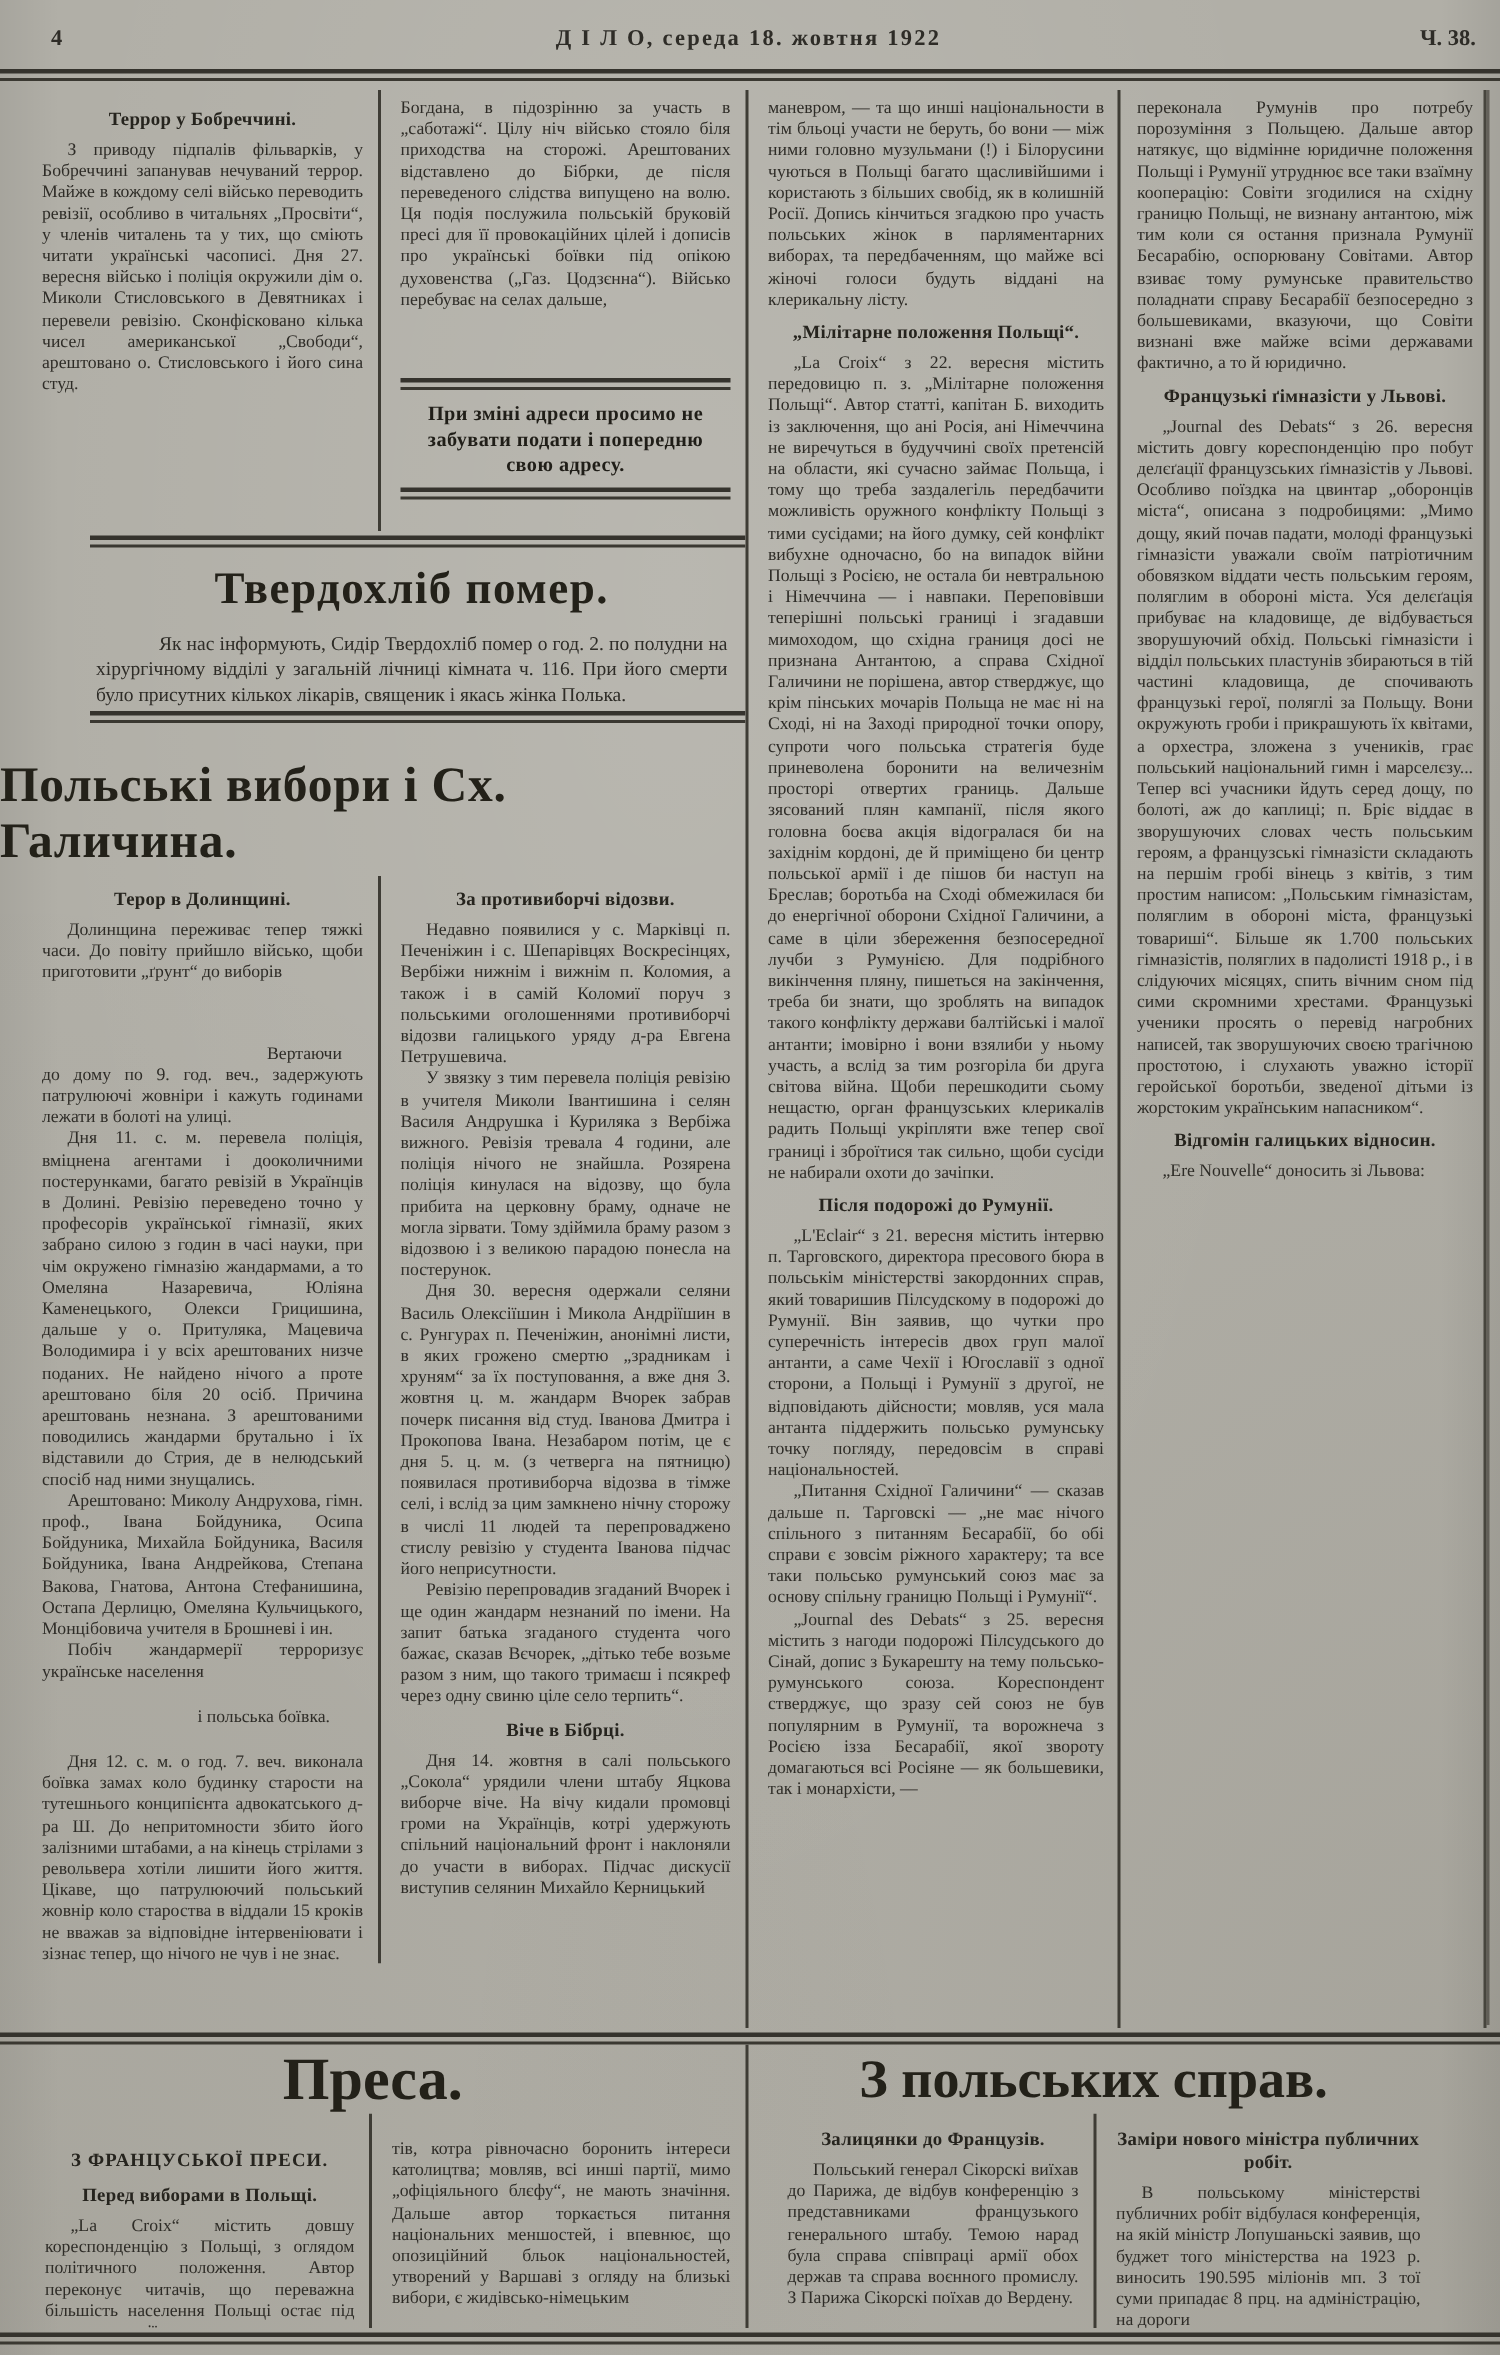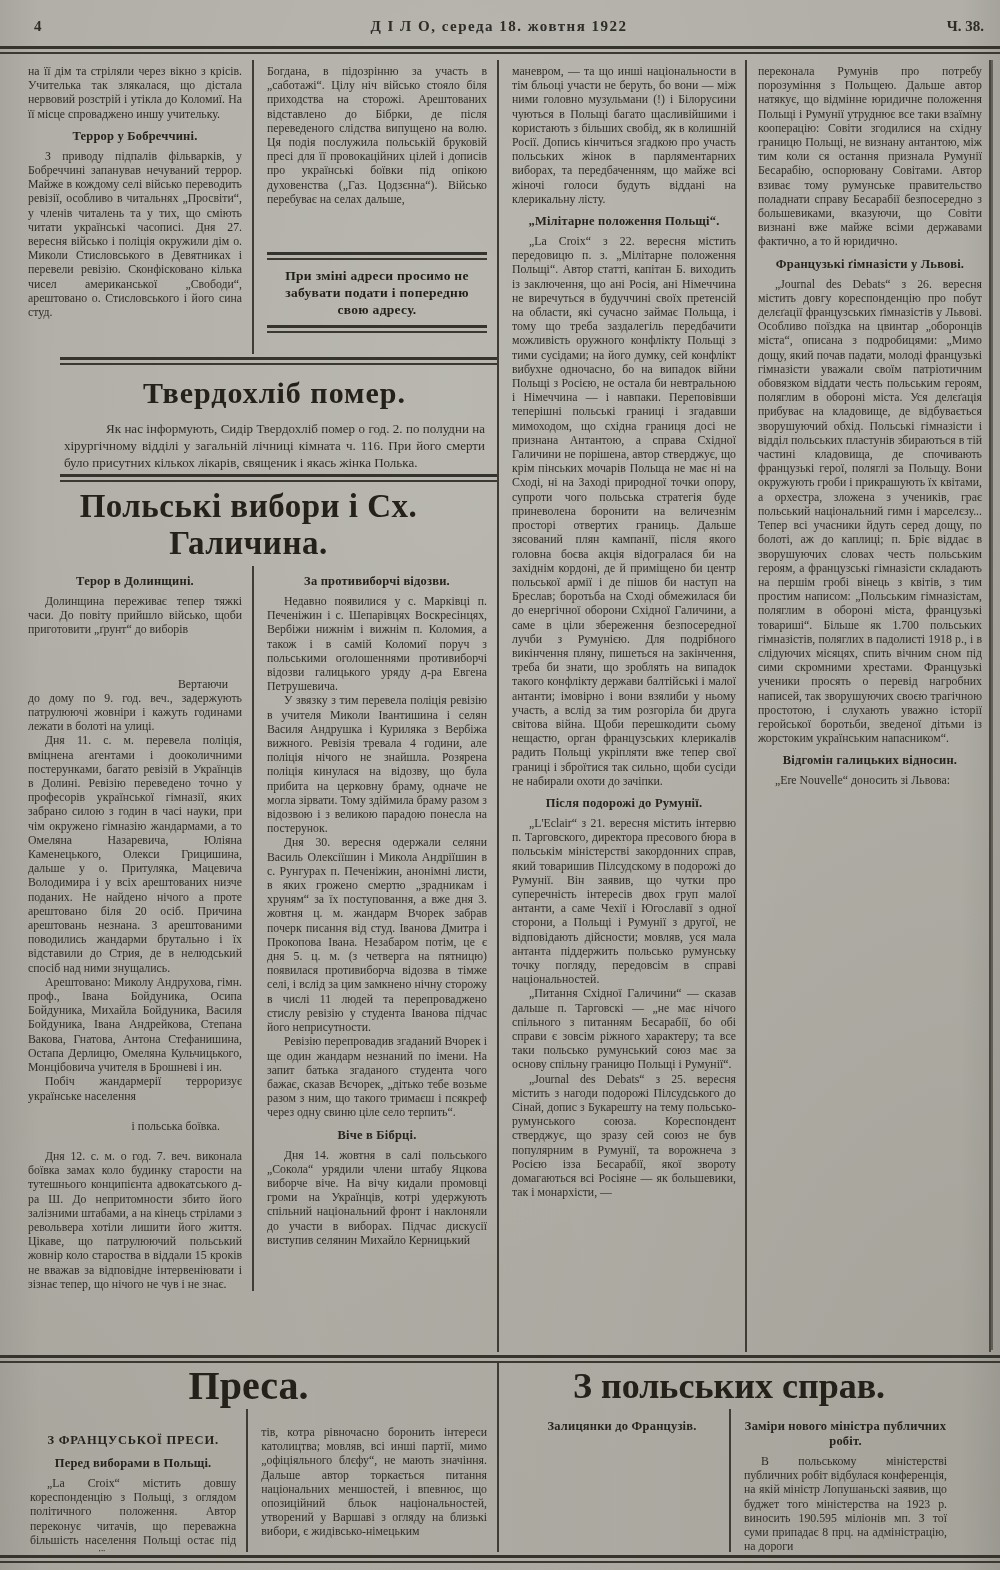"на її дім та стріляли" p.p { html: <p>на її дім та стріляли через вікно з крісів. Учителька так злякалася, що дістала нервовий розстрій і утікла до Коломиї. На її місце спроваджено иншу учительку.</p> -> none }
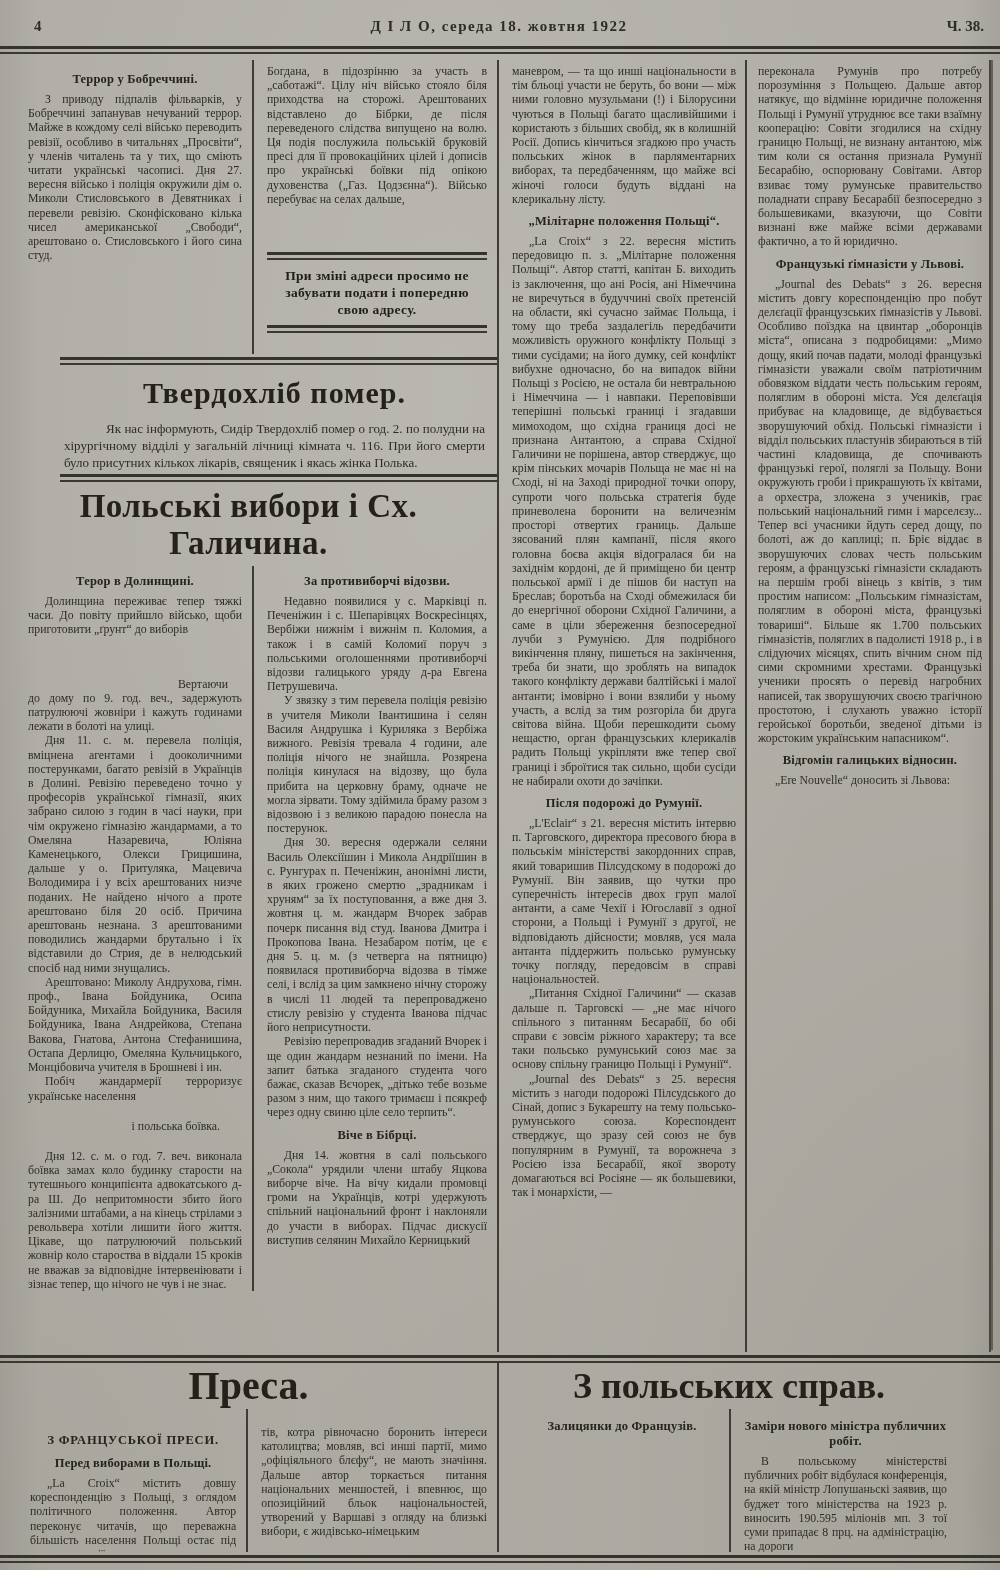"Польські вибори і Сх. Галичина." .vybory-title { margin: 6px 0 4px -> 24px 0 4px; text-align: center -> left }
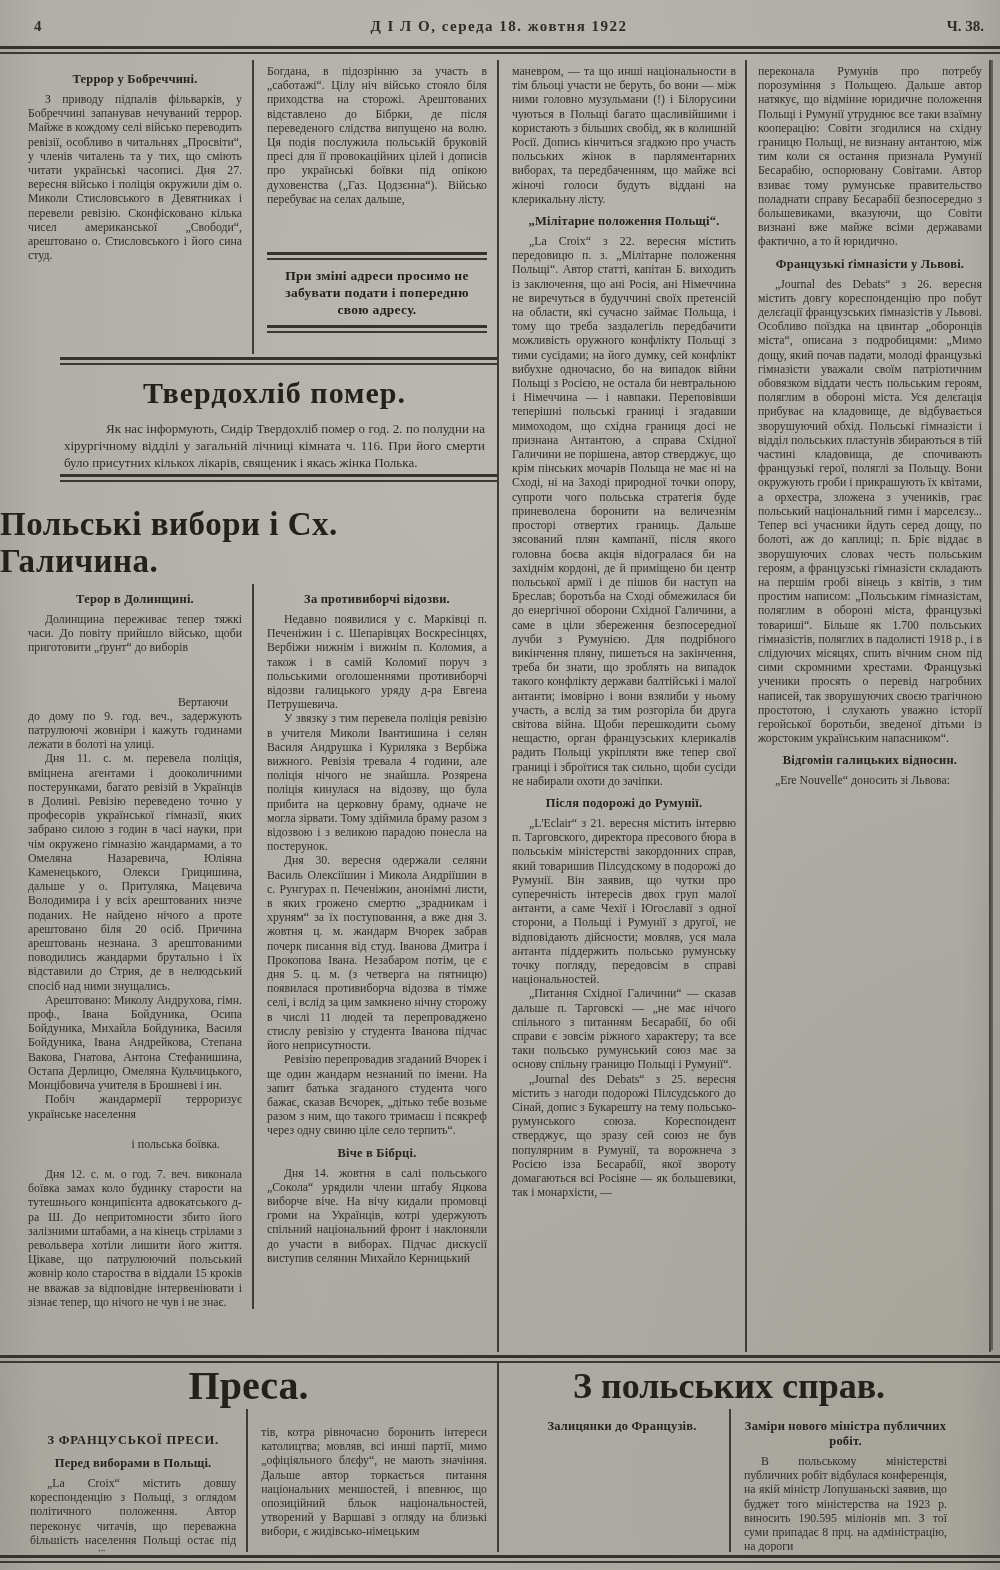"Польський генерал Сікорскі виїхав до" p.p { html: none -> <p>Польський генерал Сікорскі виїхав до Парижа, де відбув конференцію з представниками французького генерального штабу. Темою нарад була справа співпраці армії обох держав та справа воєнного промислу. З Парижа Сікорскі поїхав до Вердену.</p> }
